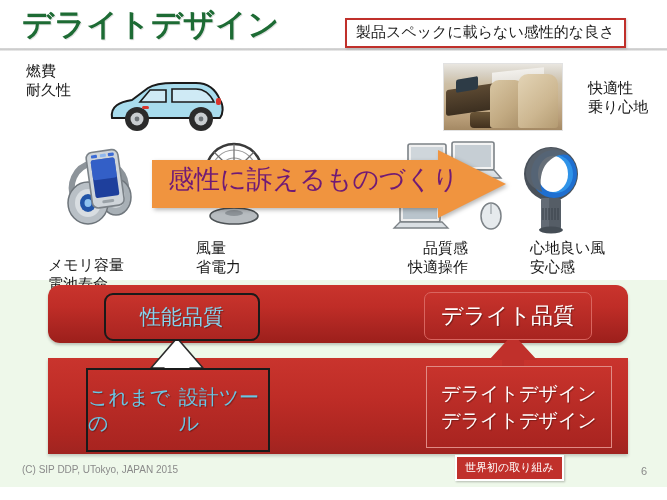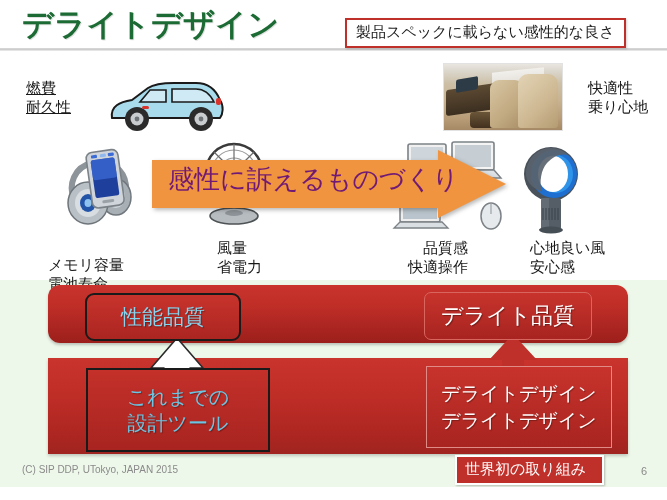"燃費" .lbl-fuel { text-decoration: underline -> none; top: 78px -> 61px }
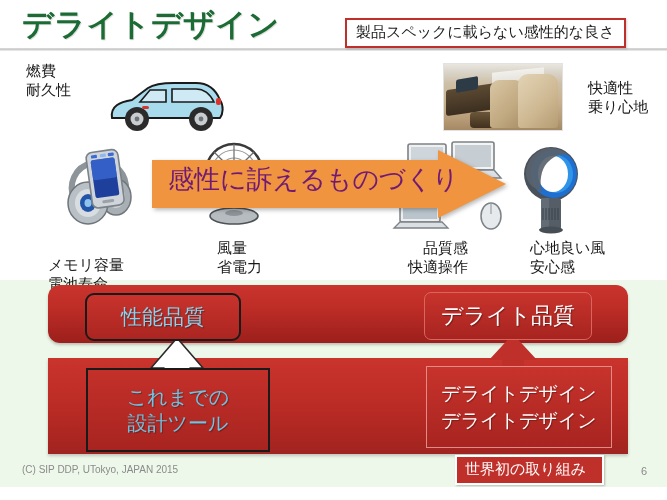"風量" .lbl-wind { margin-left: 21px -> none }
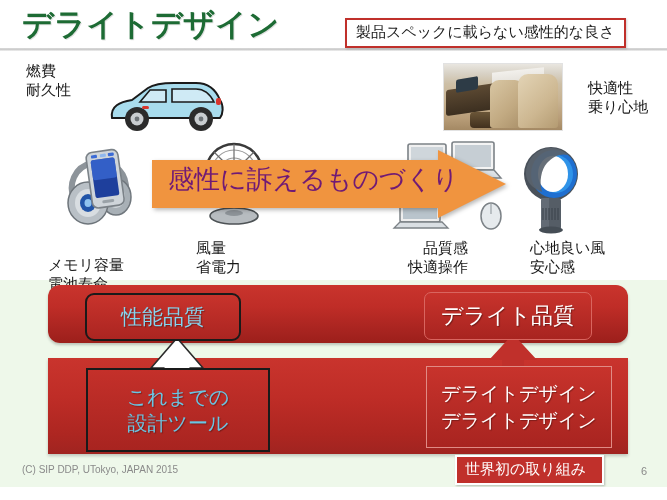"性能品質" .box-perf { left: 85px -> 104px }
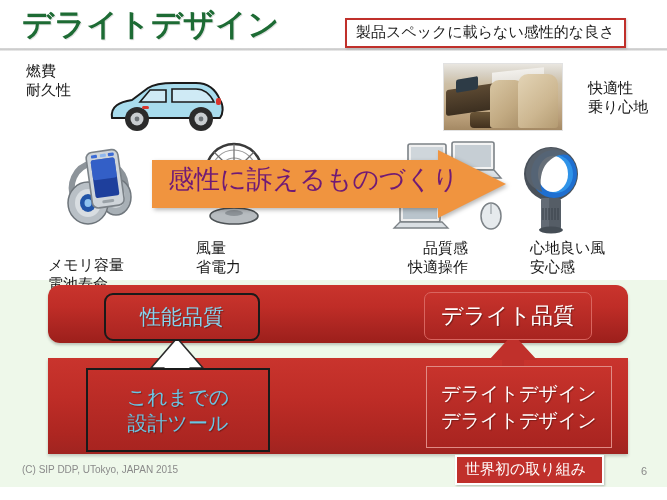"これまでの" .box-legacy { flex-direction: column -> row }
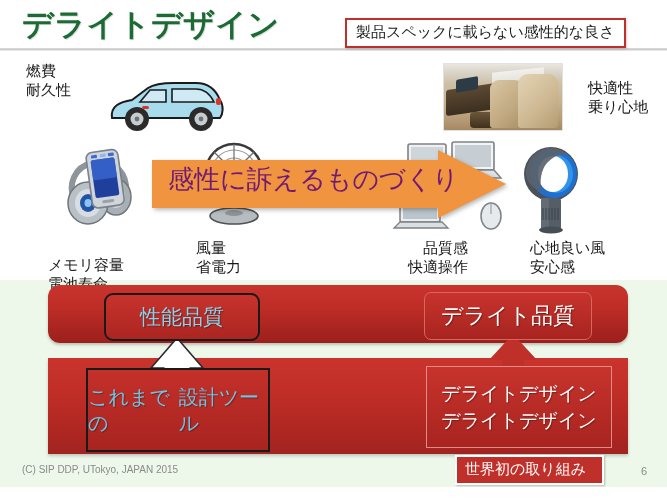"世界初の取り組み" .badge-world { font-size: 15px -> 11px; padding: 3px 16px 4px 8px -> 3px 8px 4px 8px }
